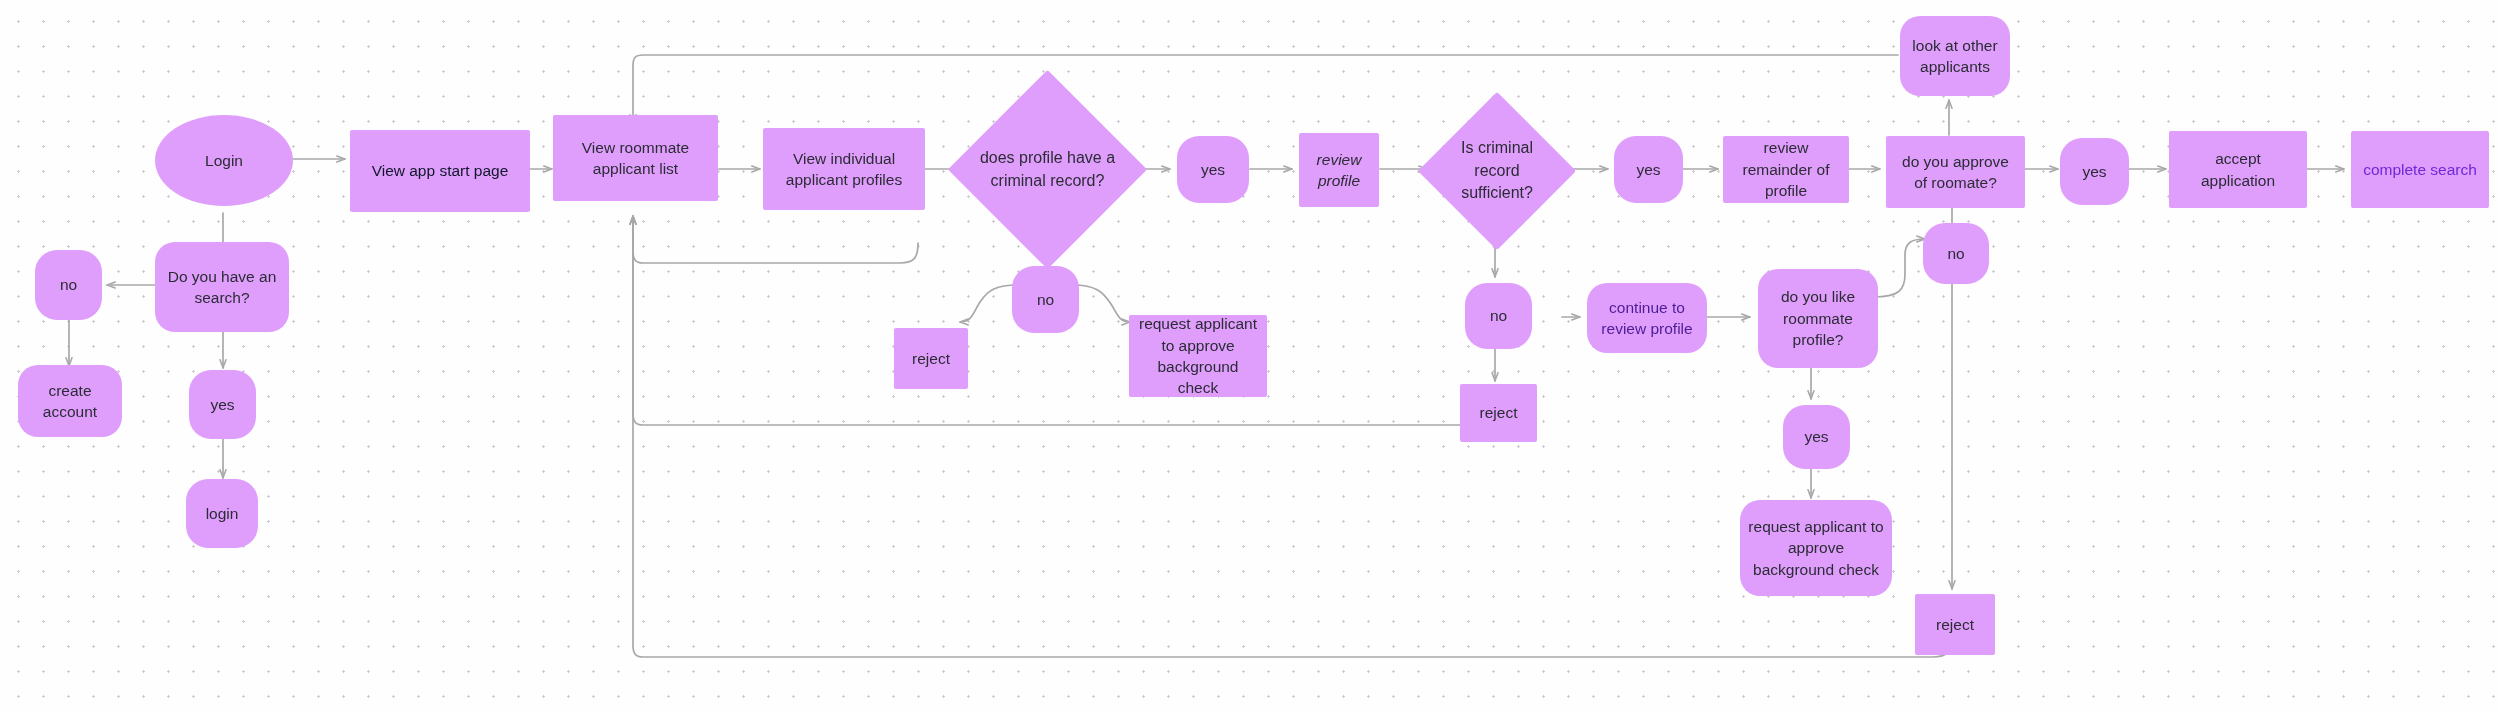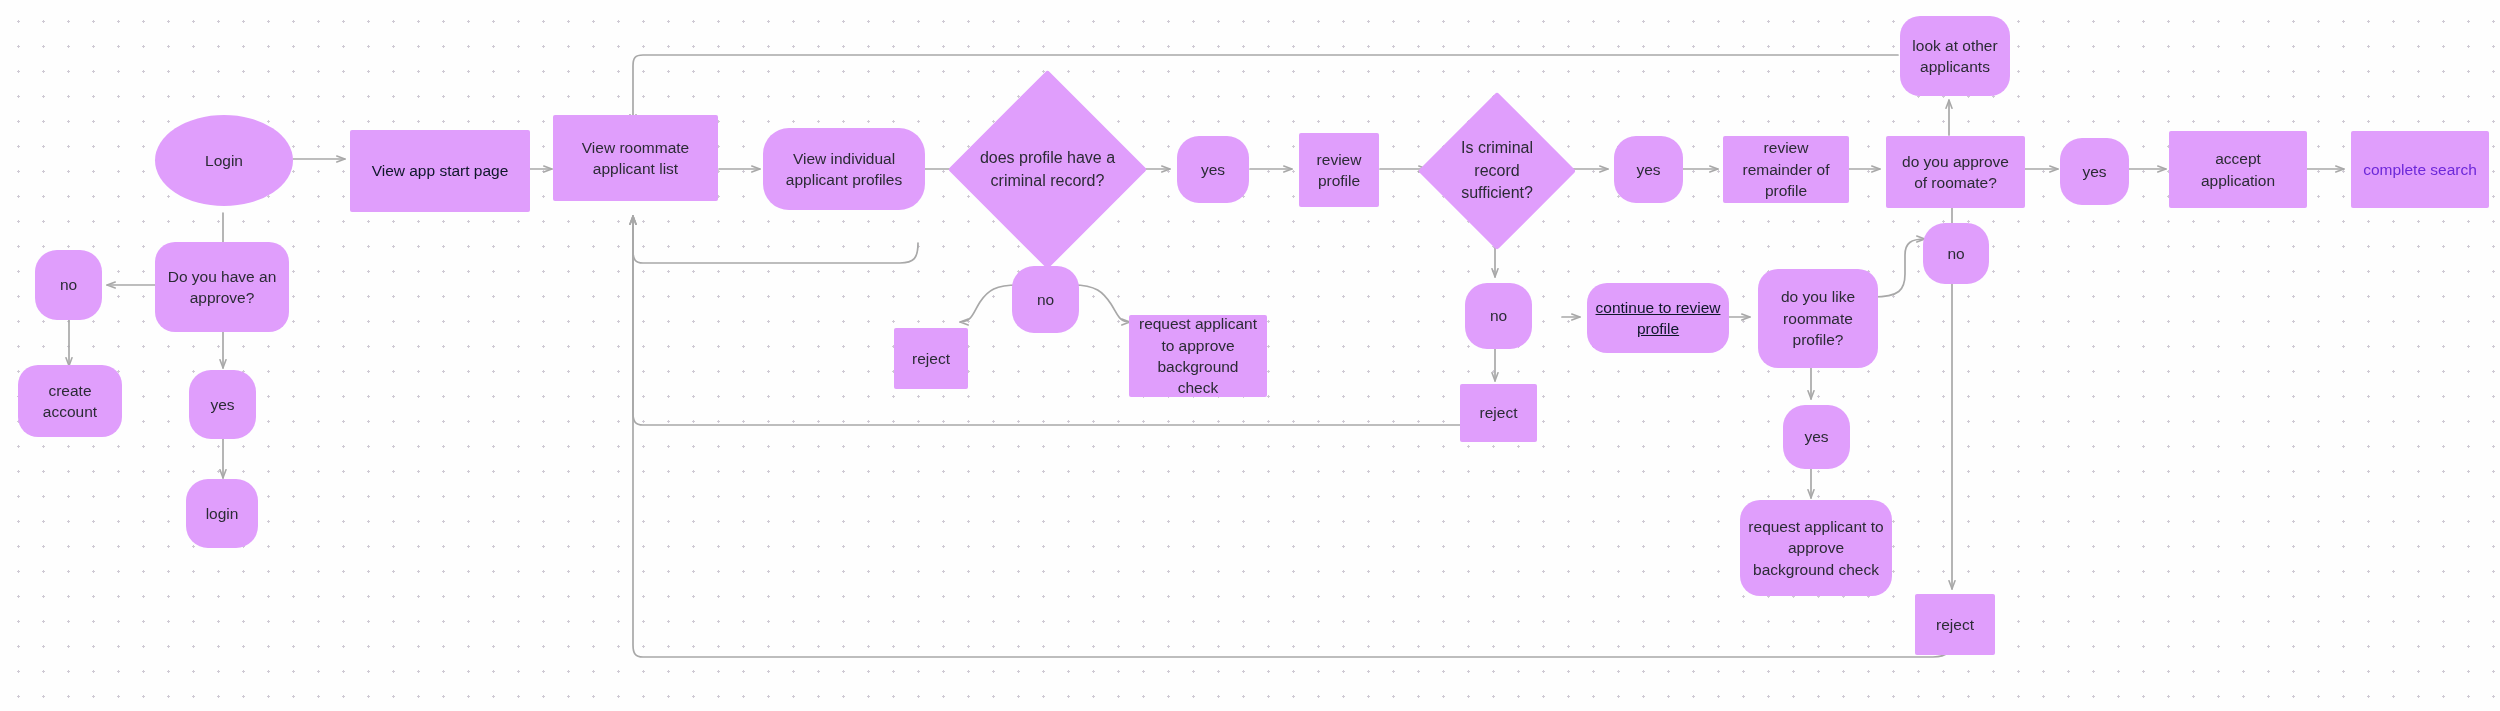"View individual applicant profiles" div.node { border-radius: 26px -> none }
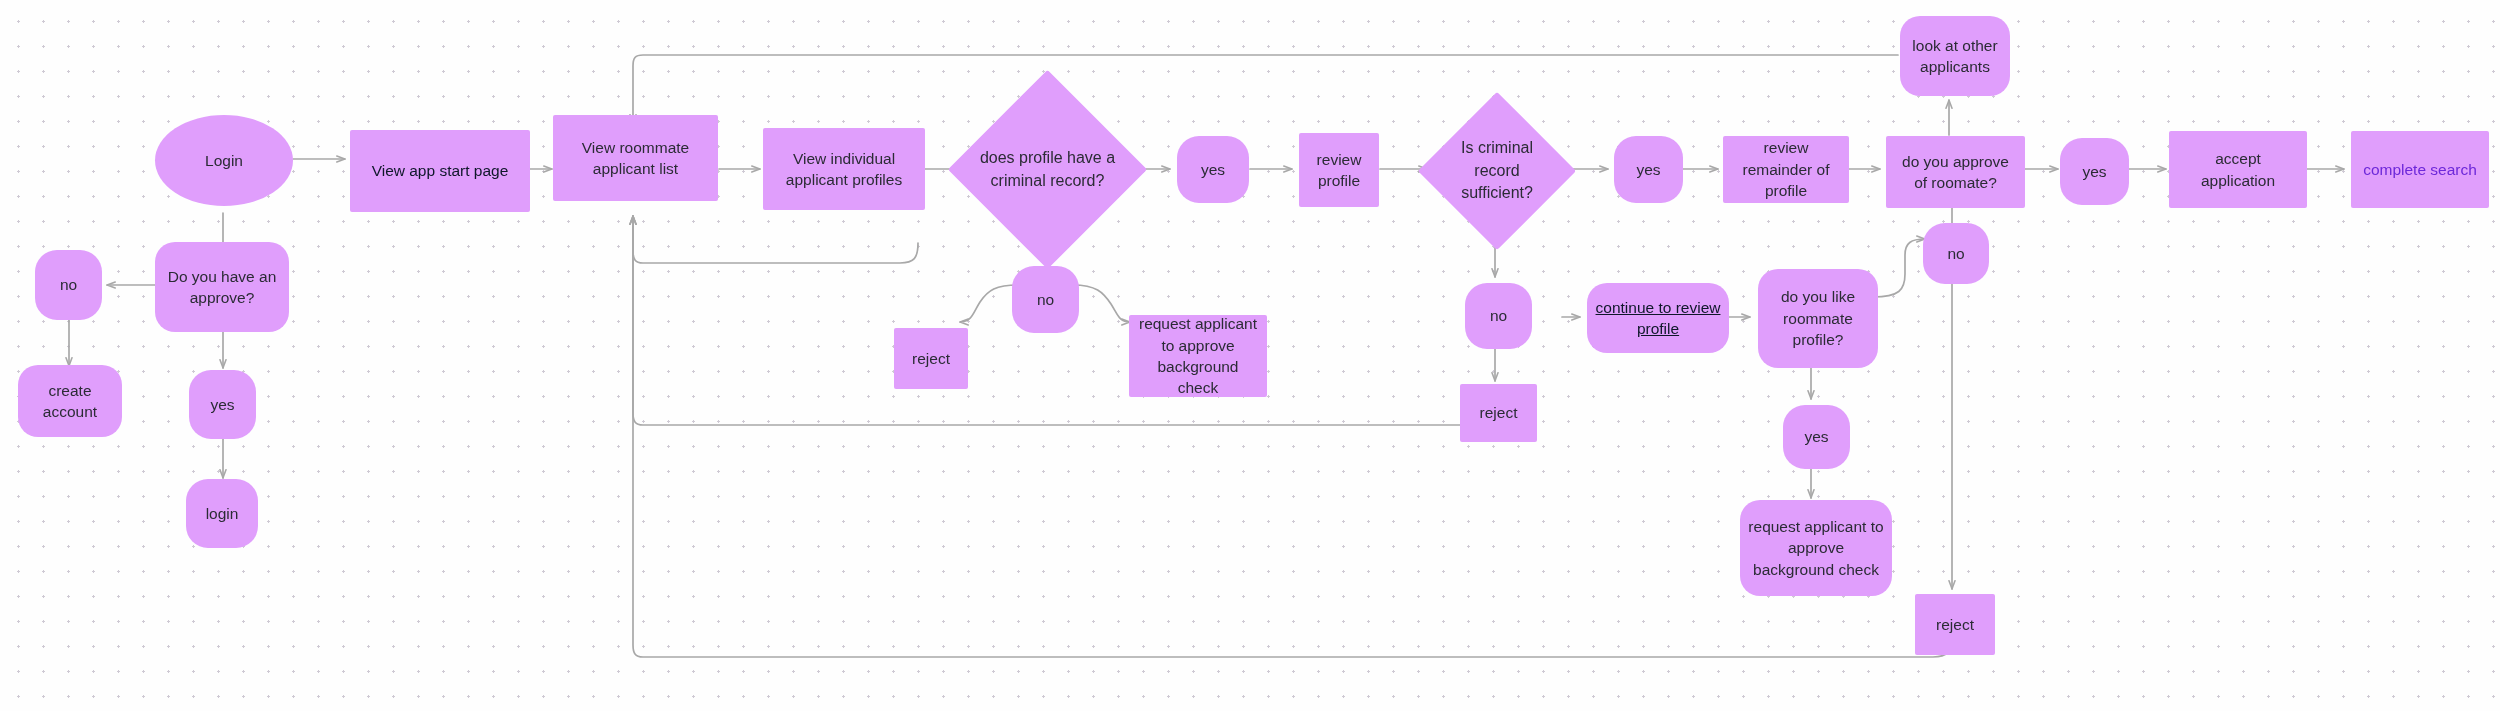"review profile" div.node { font-style: none -> italic }
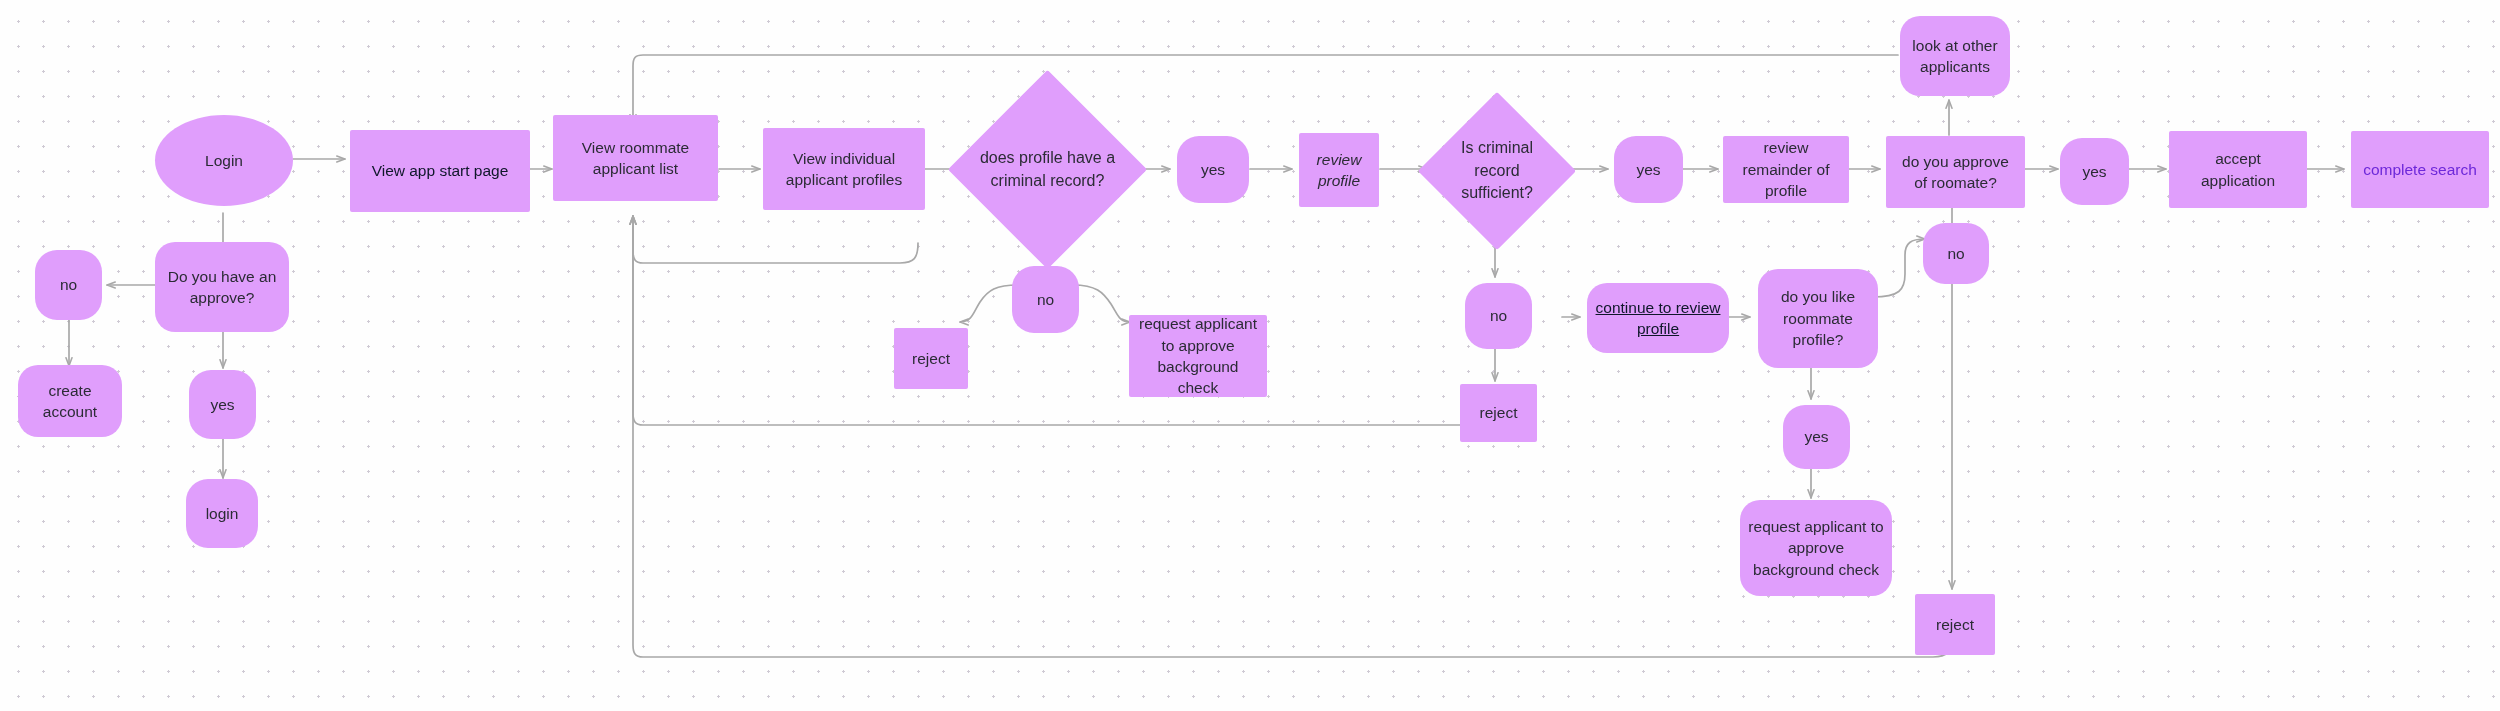"Do you have an approve?" span.lbl { text: approve -> search }
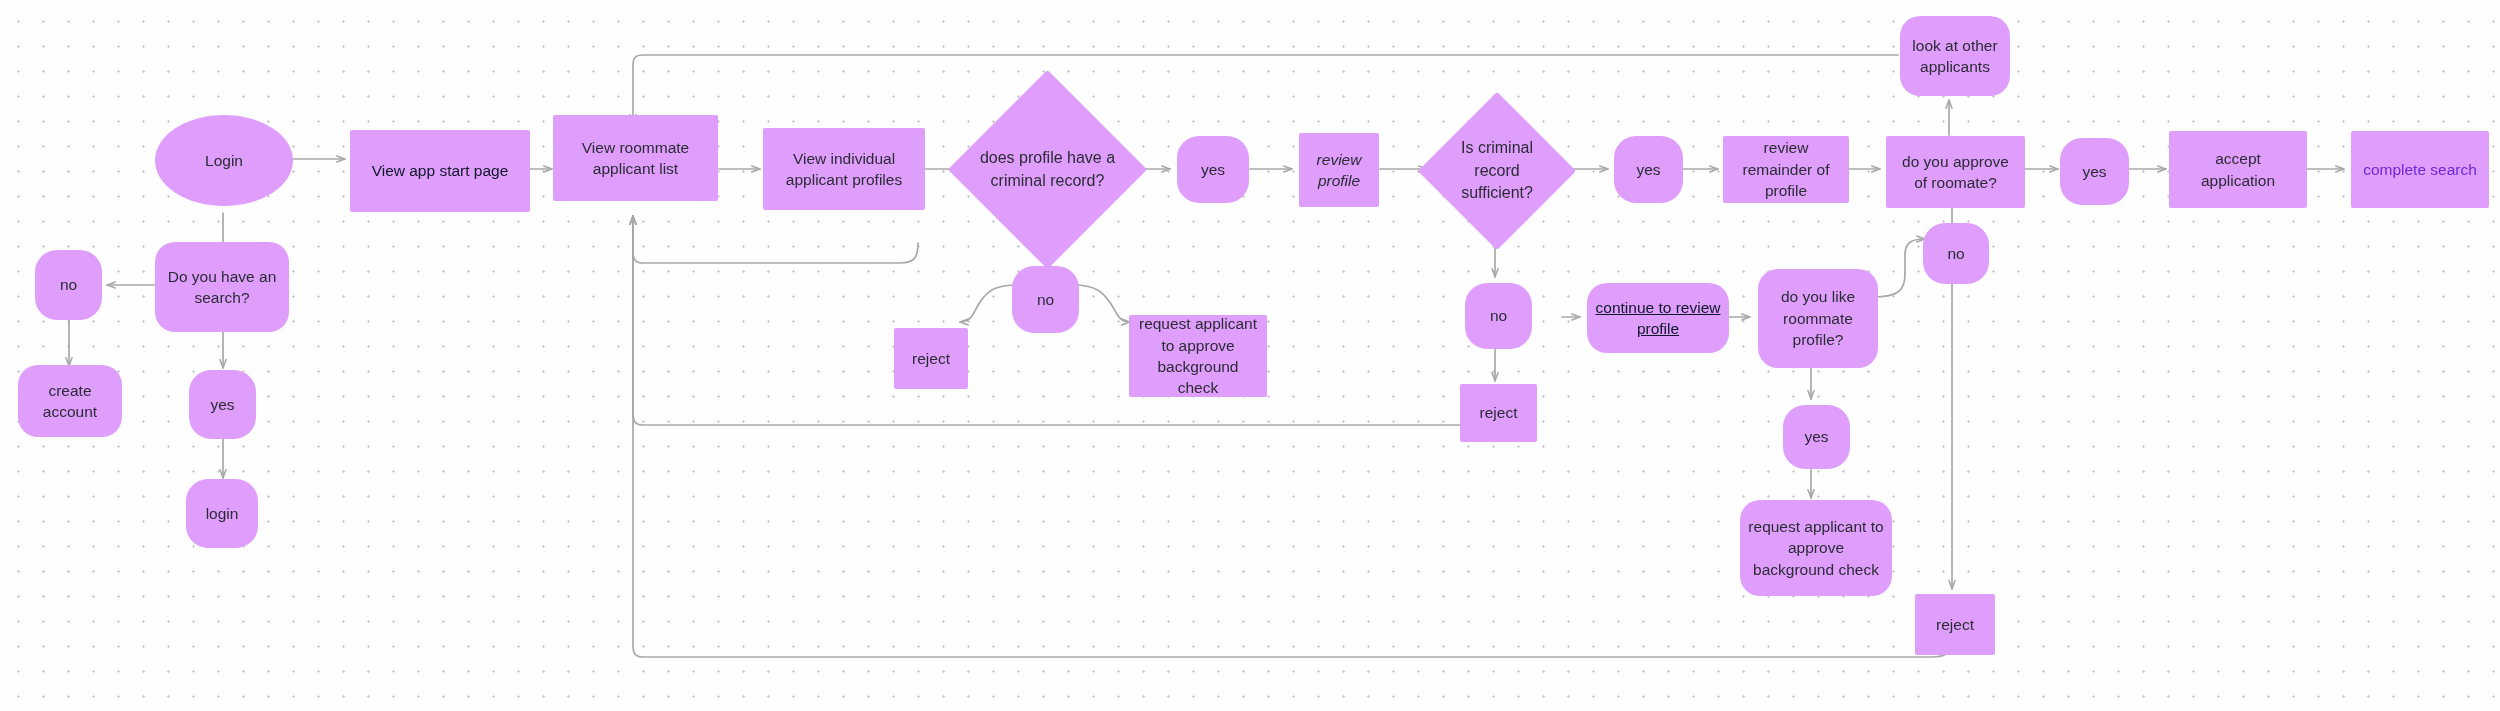"continue to review profile" div.node { color: #0f172a -> #4c1d95; text-decoration: underline -> none; width: 142px -> 120px }
